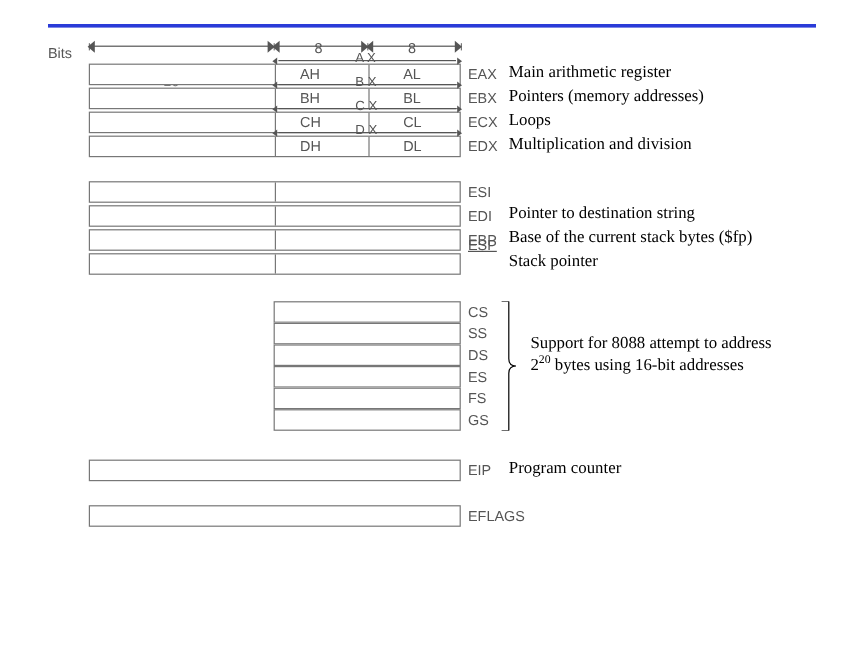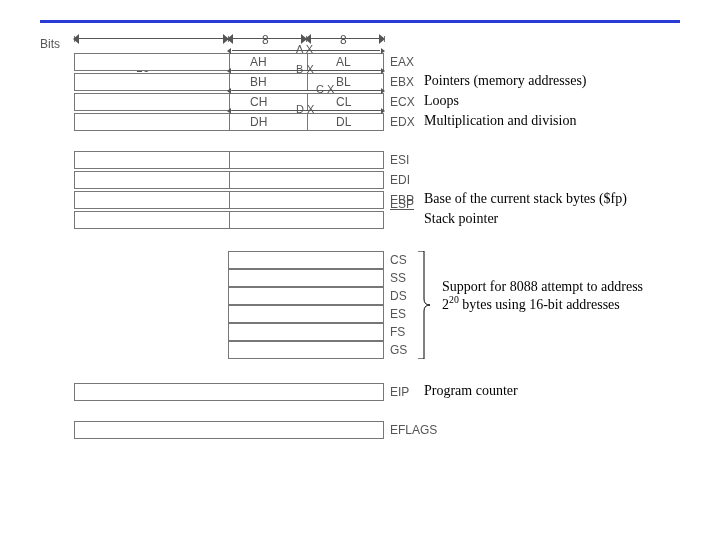"Main arithmetic register" span.desc { html: none -> <span>Main arithmetic register</span> }
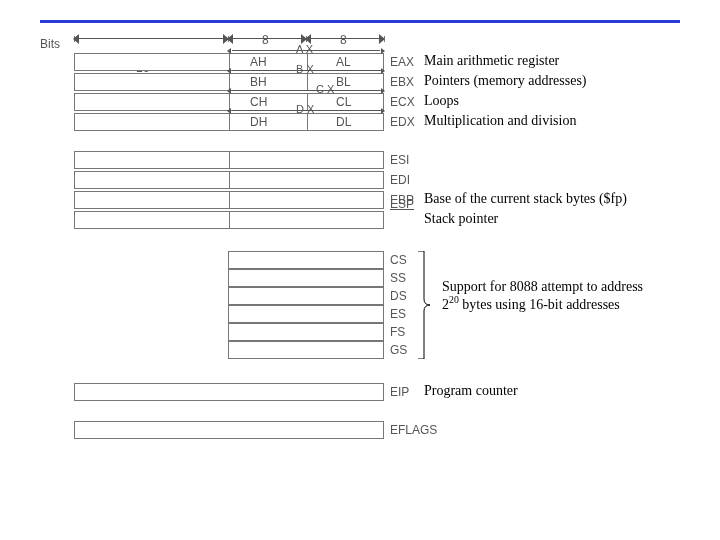"C X" span.lbl { margin-left: 20px -> none }
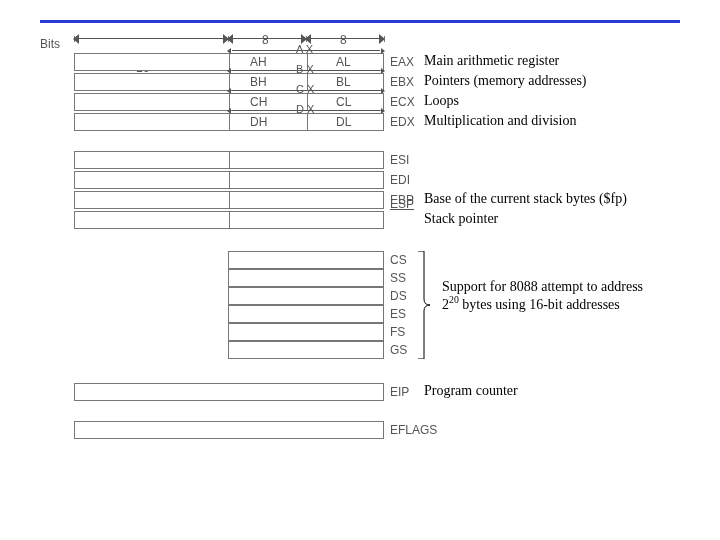"Pointer to destination string" span.desc { html: none -> <span>Pointer to destination string</span> }
